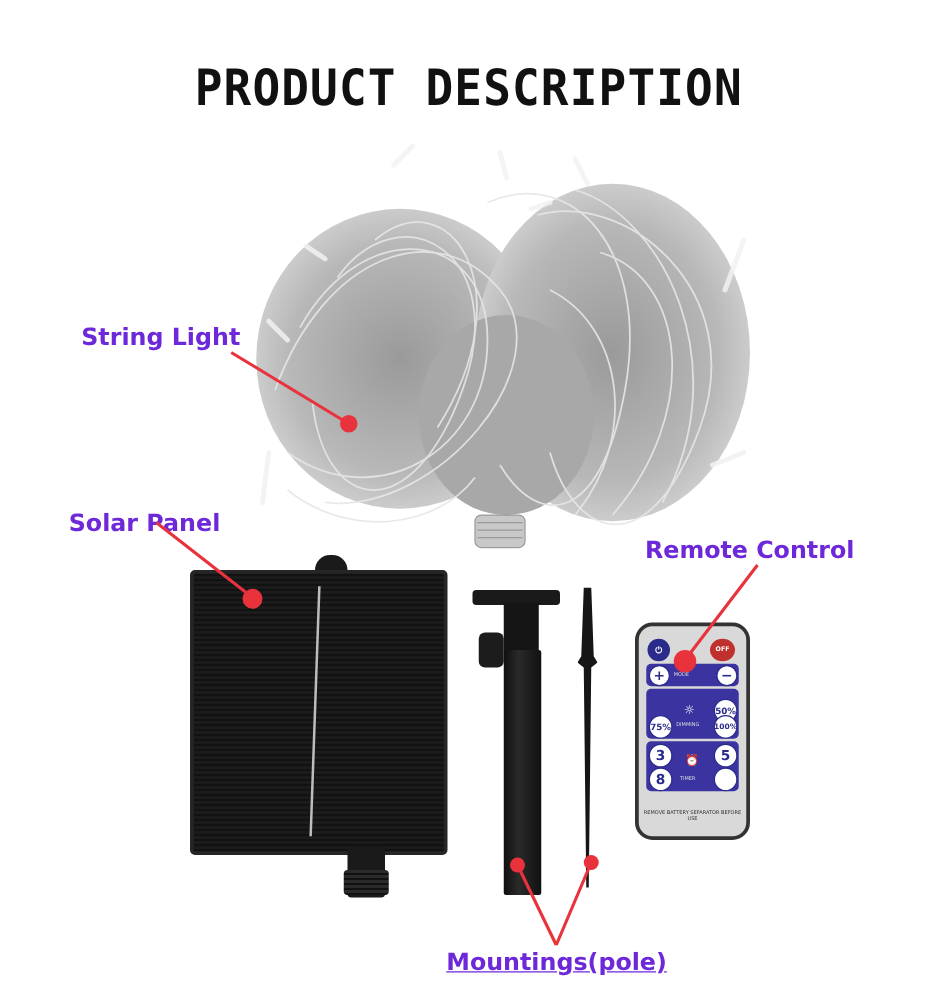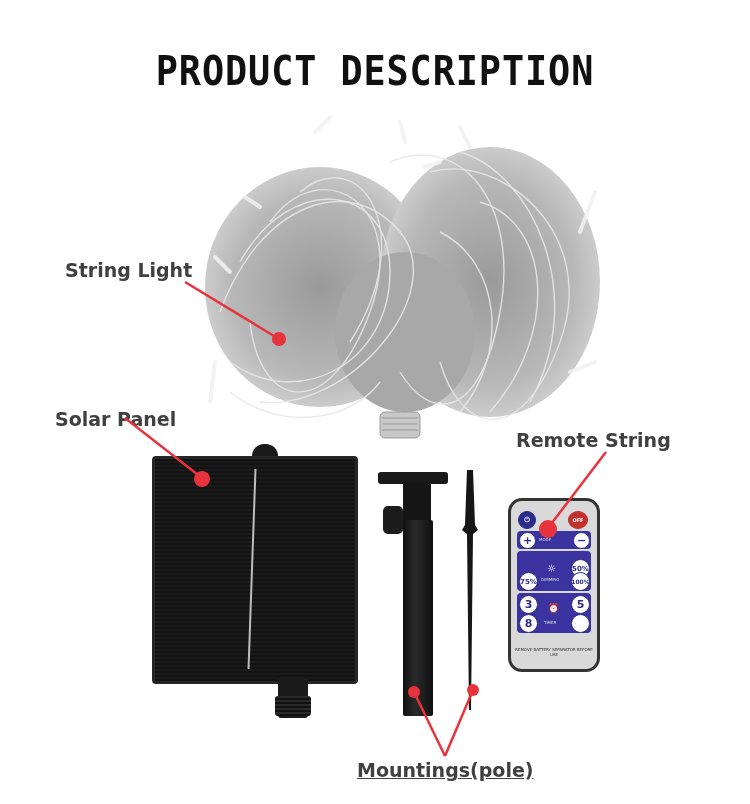"String Light" .label { color: #404040 -> #6d28d9 }
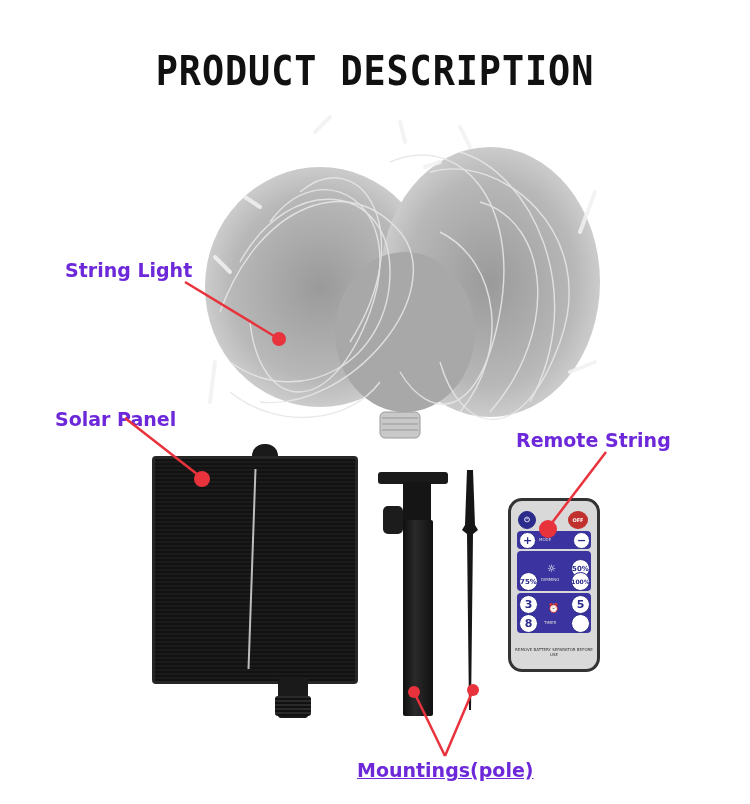"Remote String" div.label { text: String -> Control }
